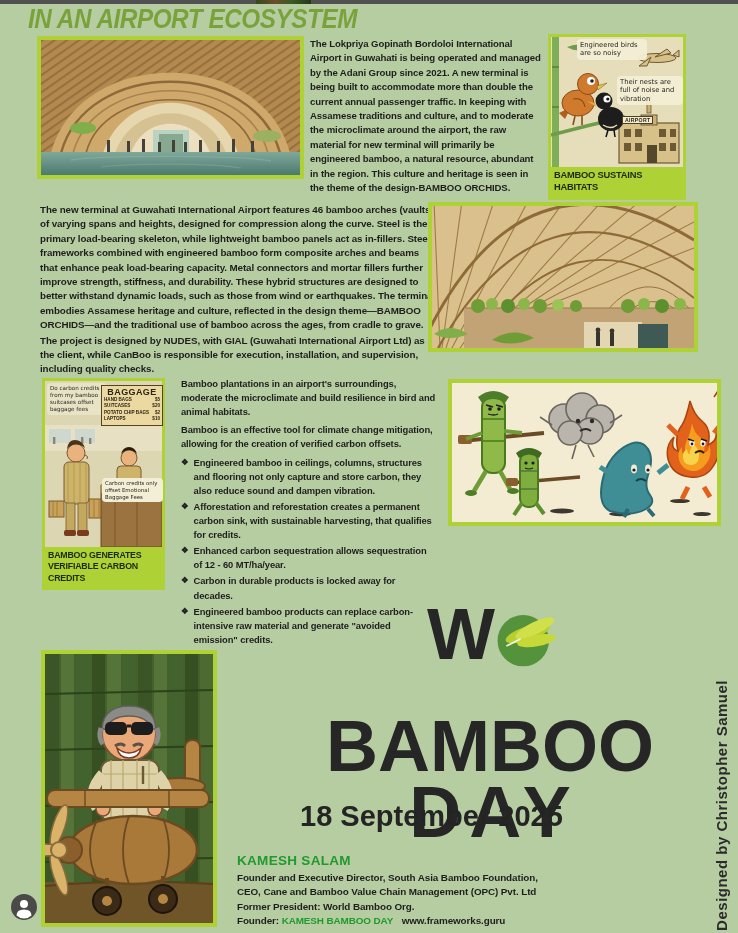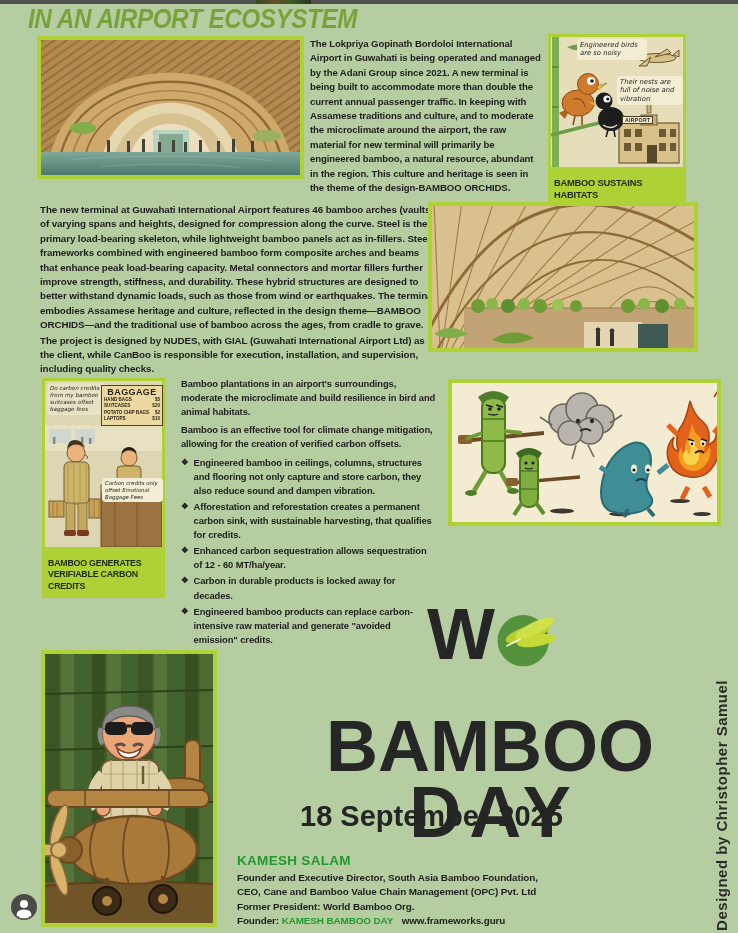"Engineered birds are so noisy" .bubble { font-style: italic -> none }
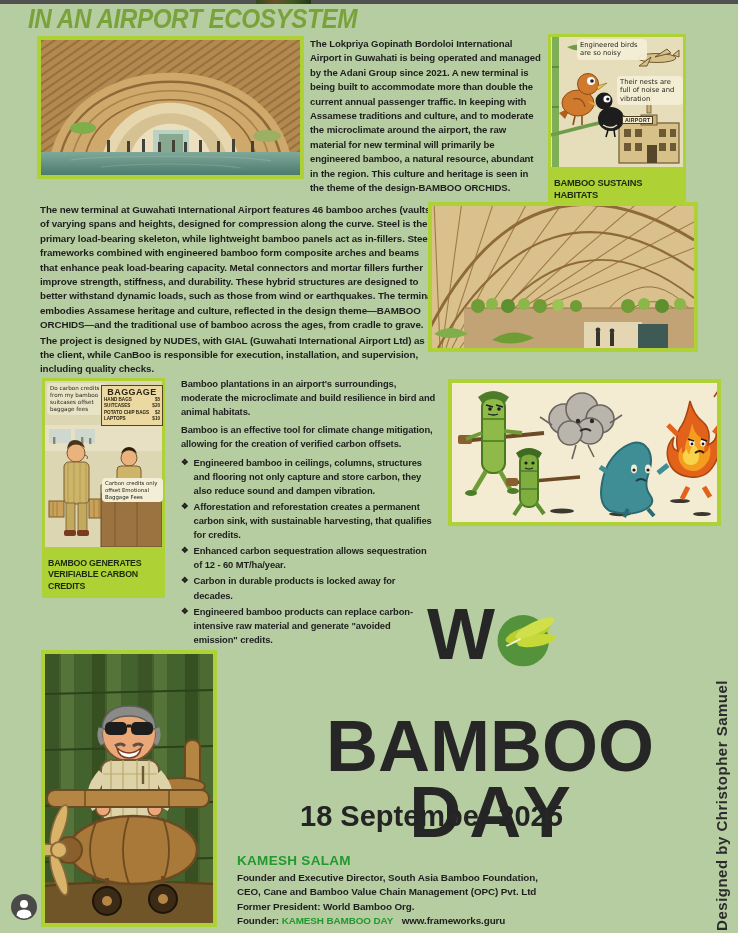"BAMBOO SUSTAINS HABITATS" .strip-caption { padding: 11px 2px 3px 3px -> 3px 2px 3px 3px }
